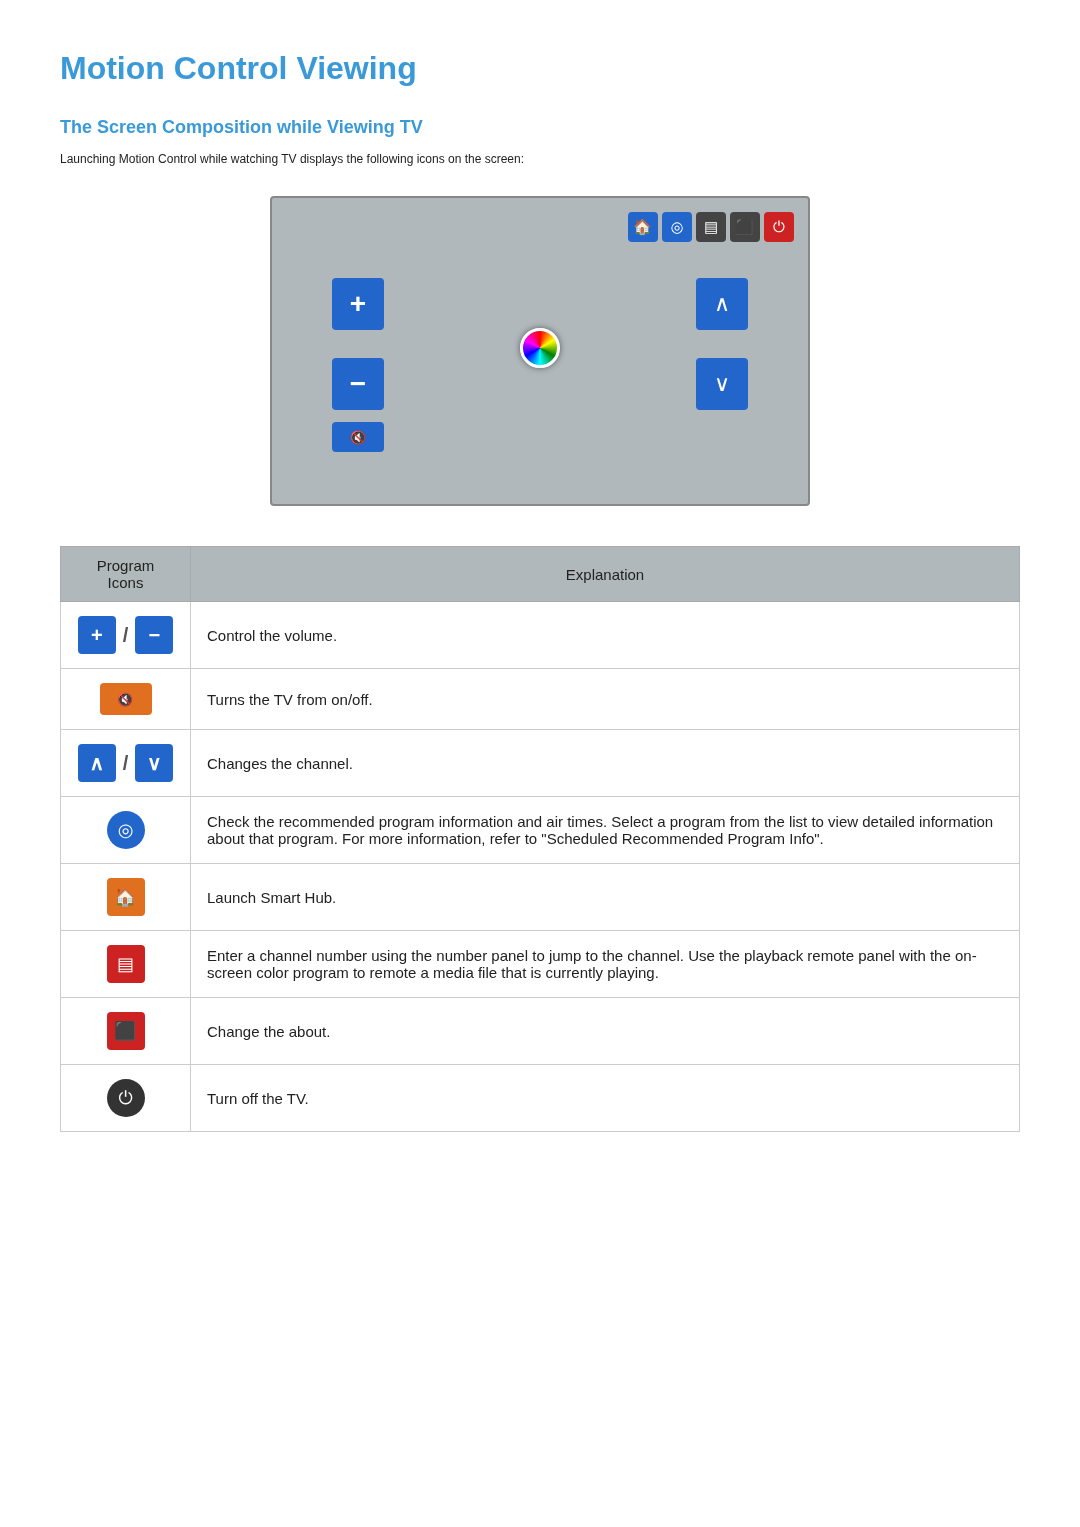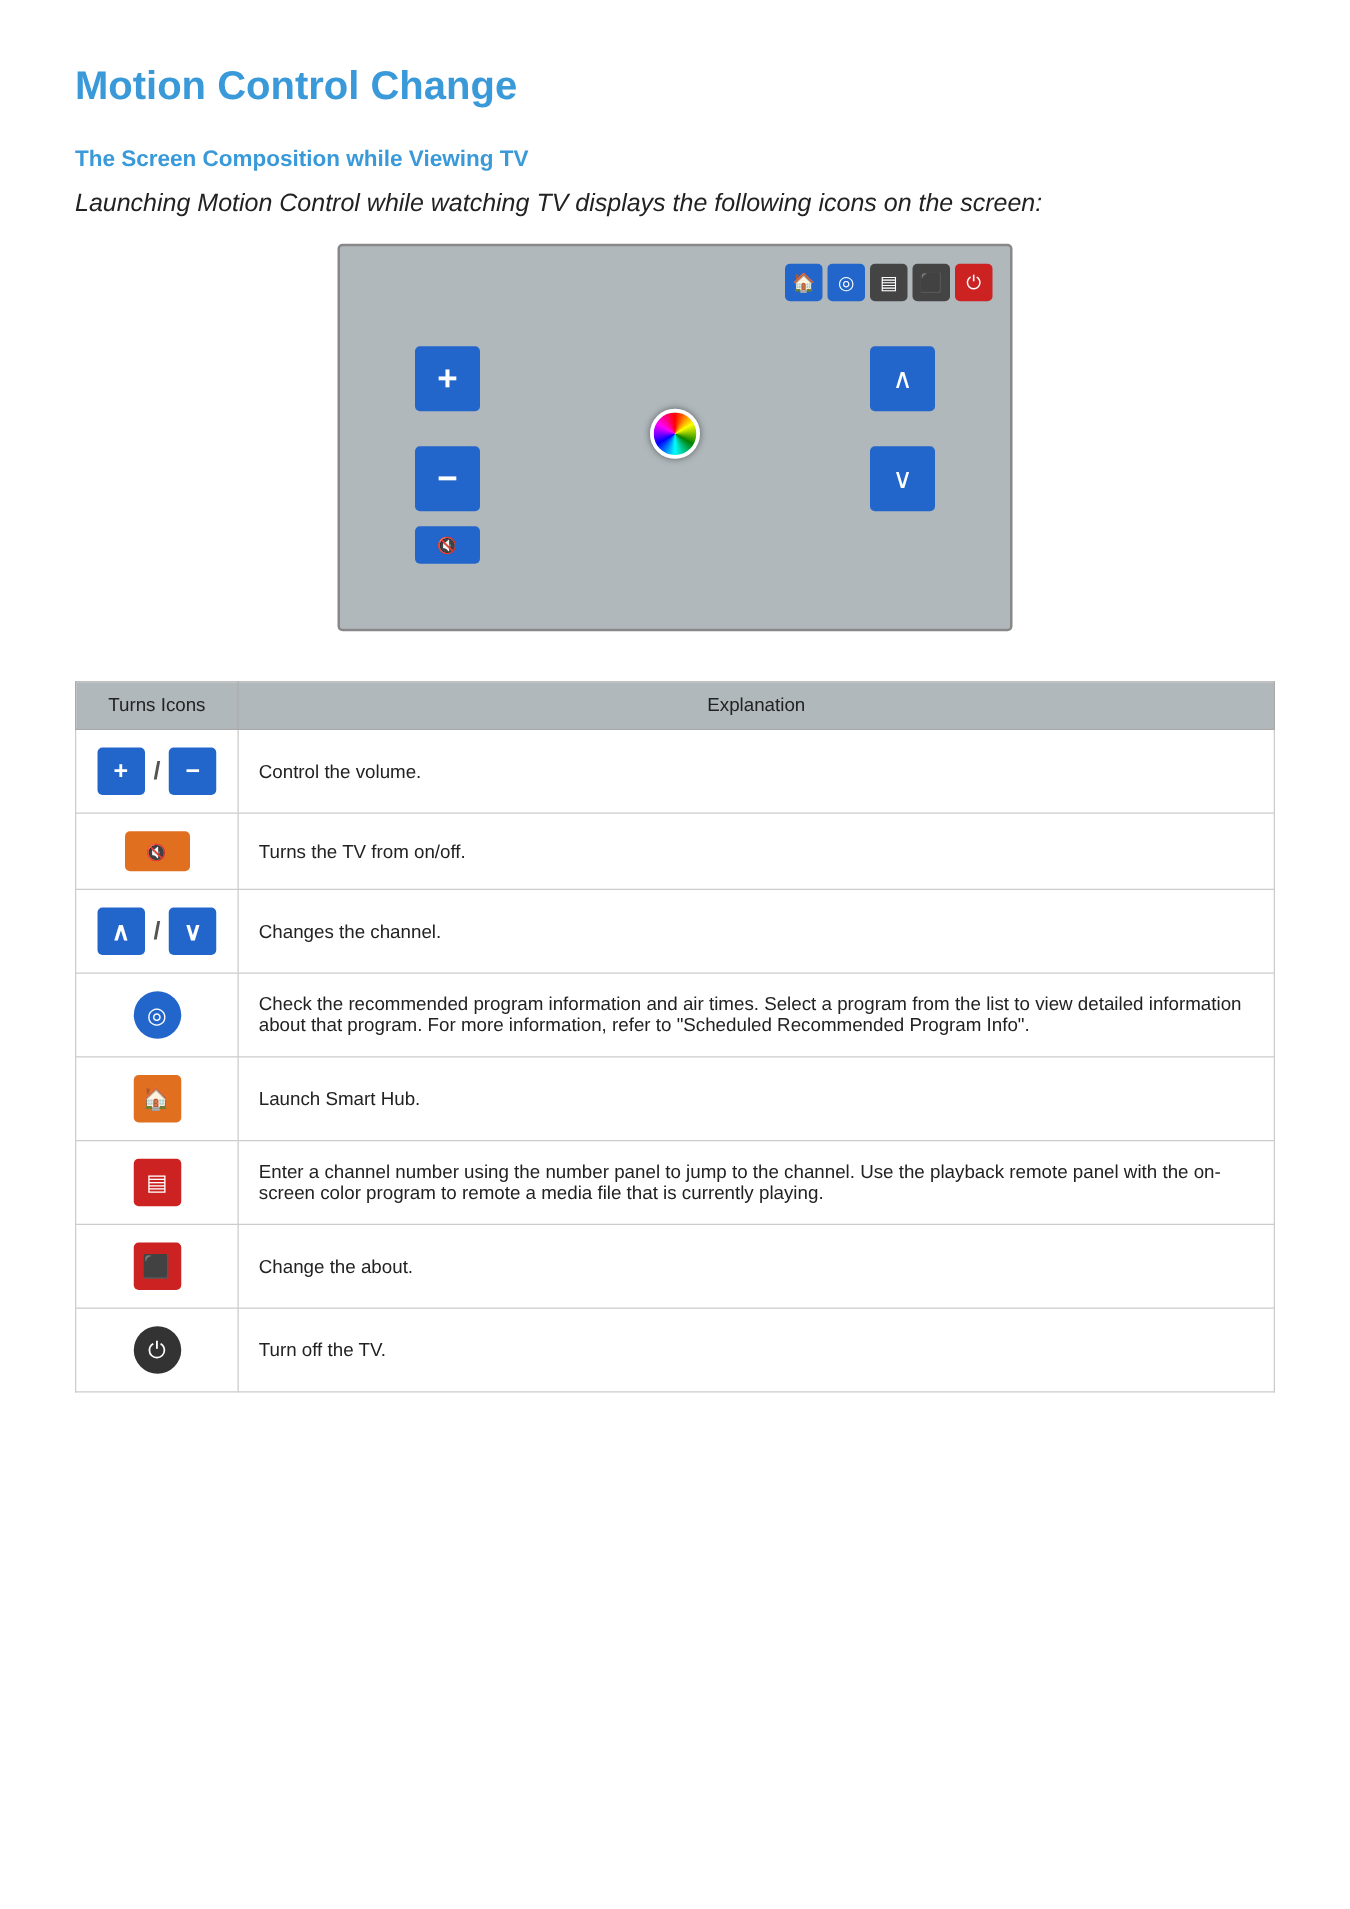"Motion Control Change" h1 { text: Change -> Viewing }
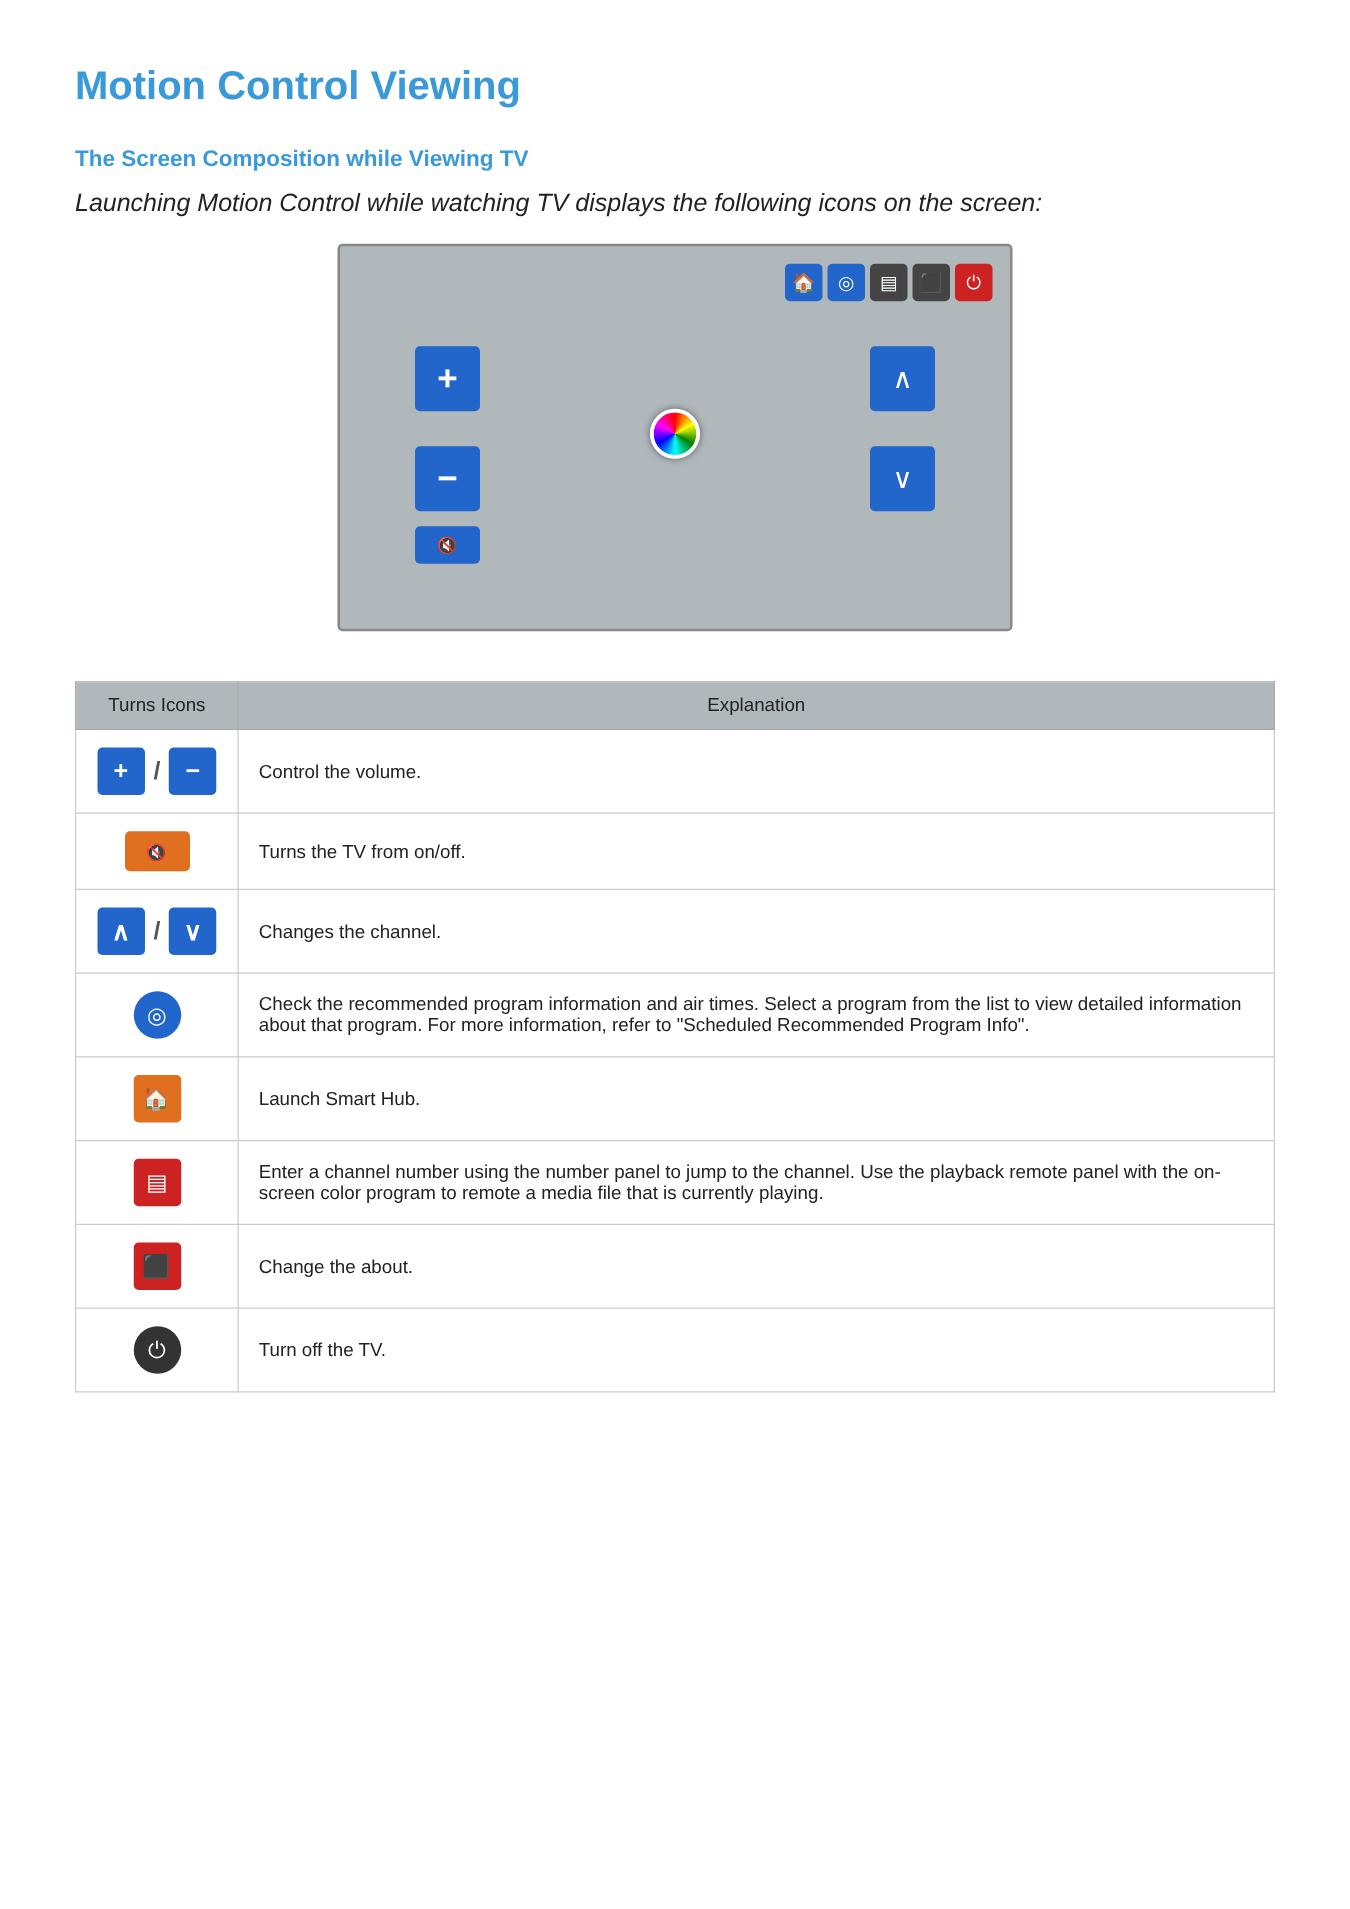"Launching Motion Control while watching" .intro-text { font-size: 20px -> 12px; font-style: italic -> none; margin-bottom: 20px -> 30px }
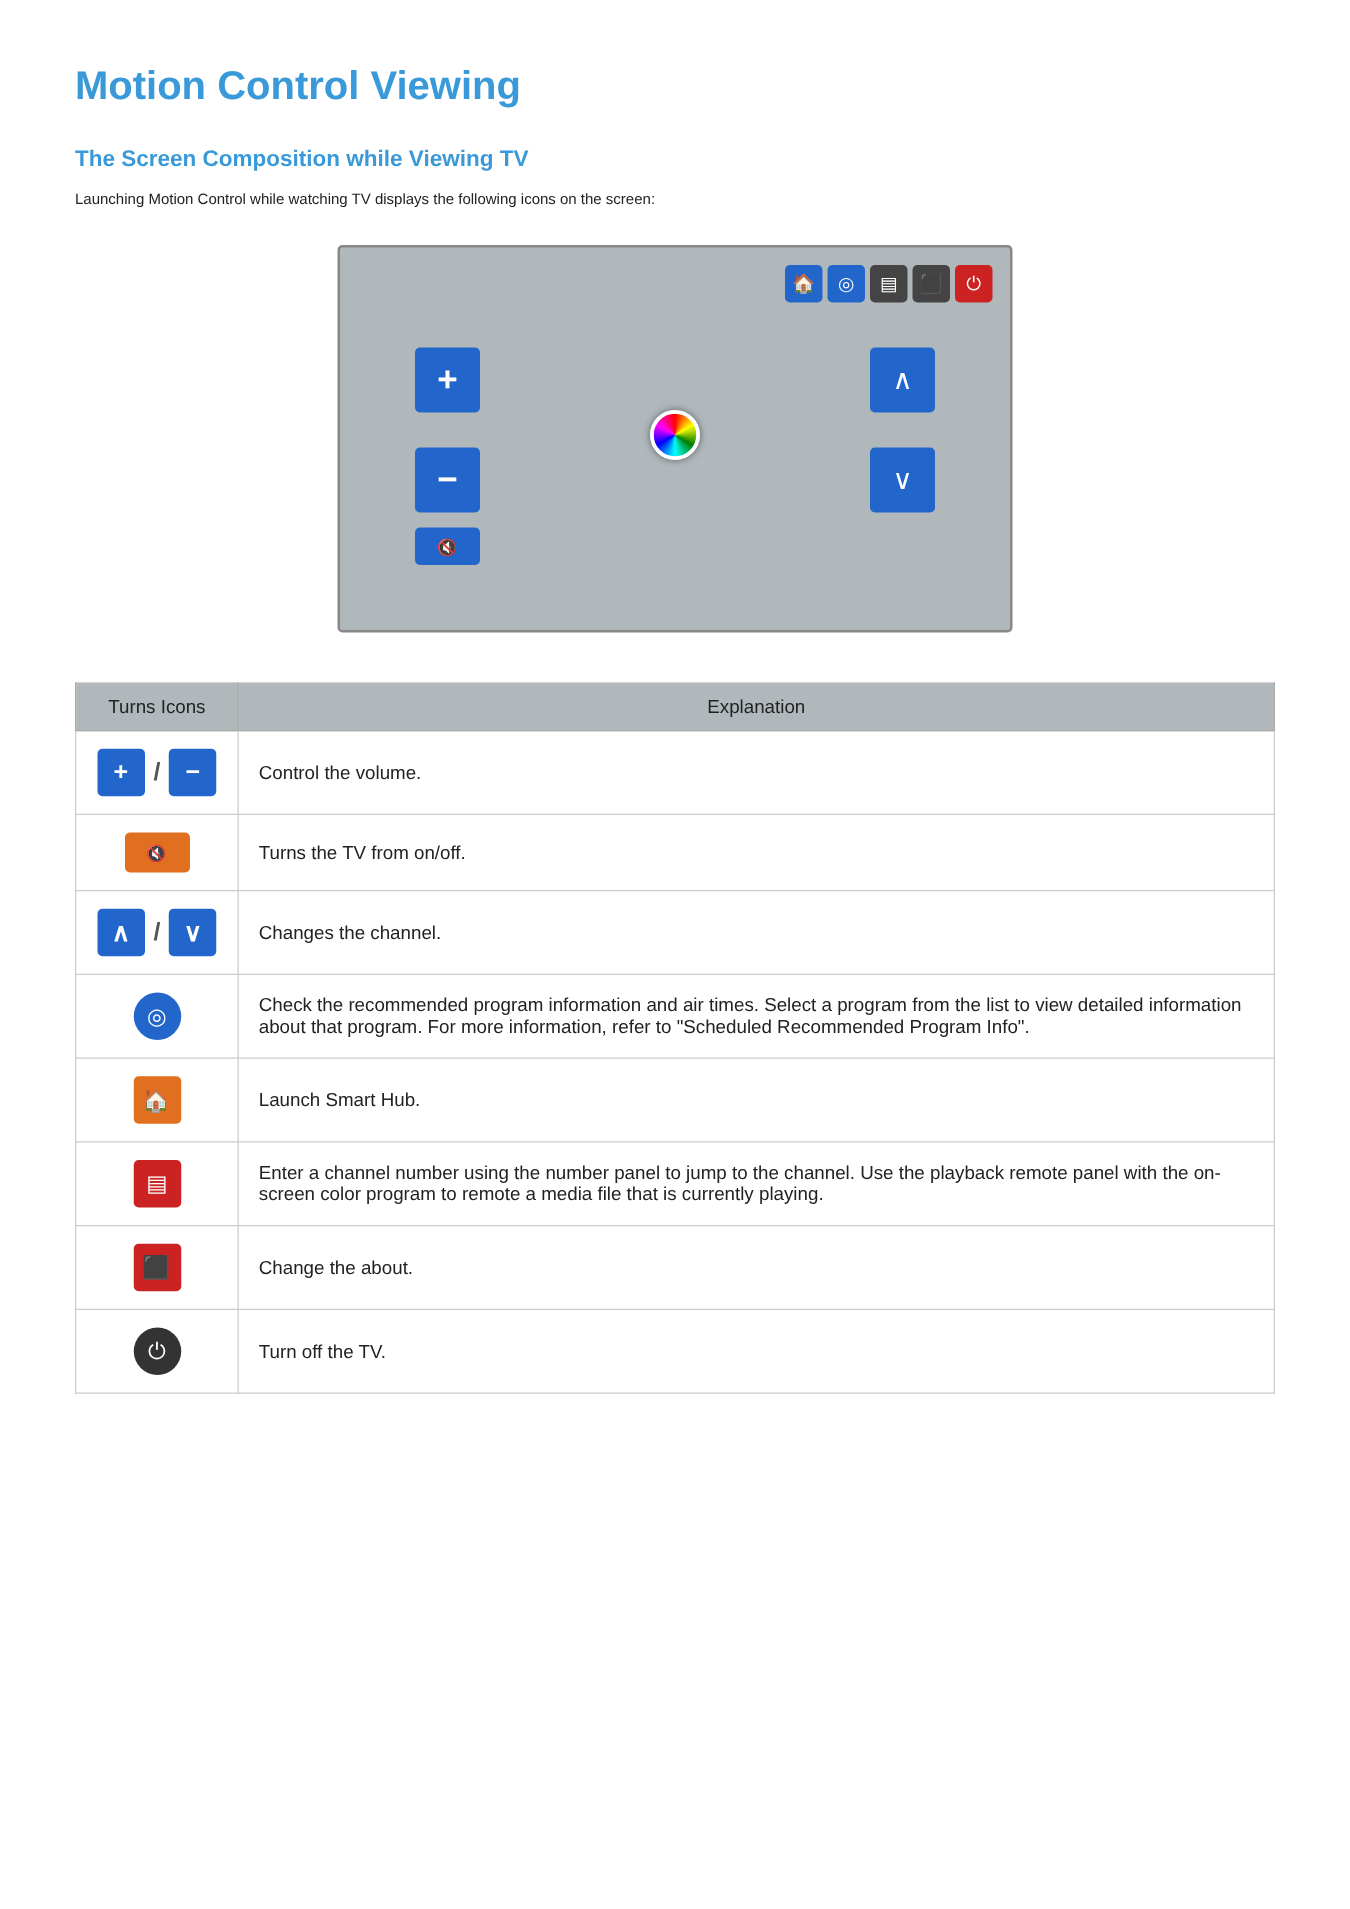"Turns Icons" th { text: Turns -> Program }
